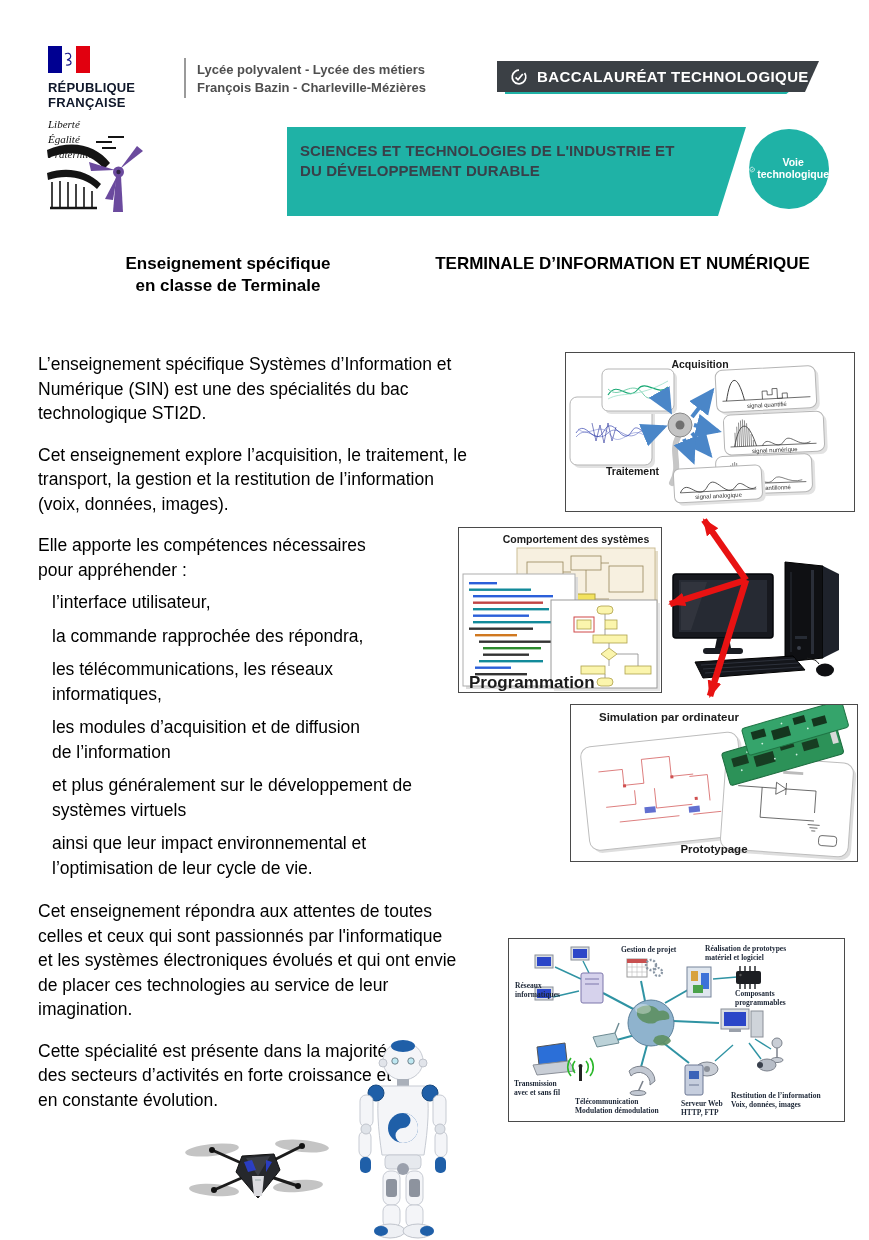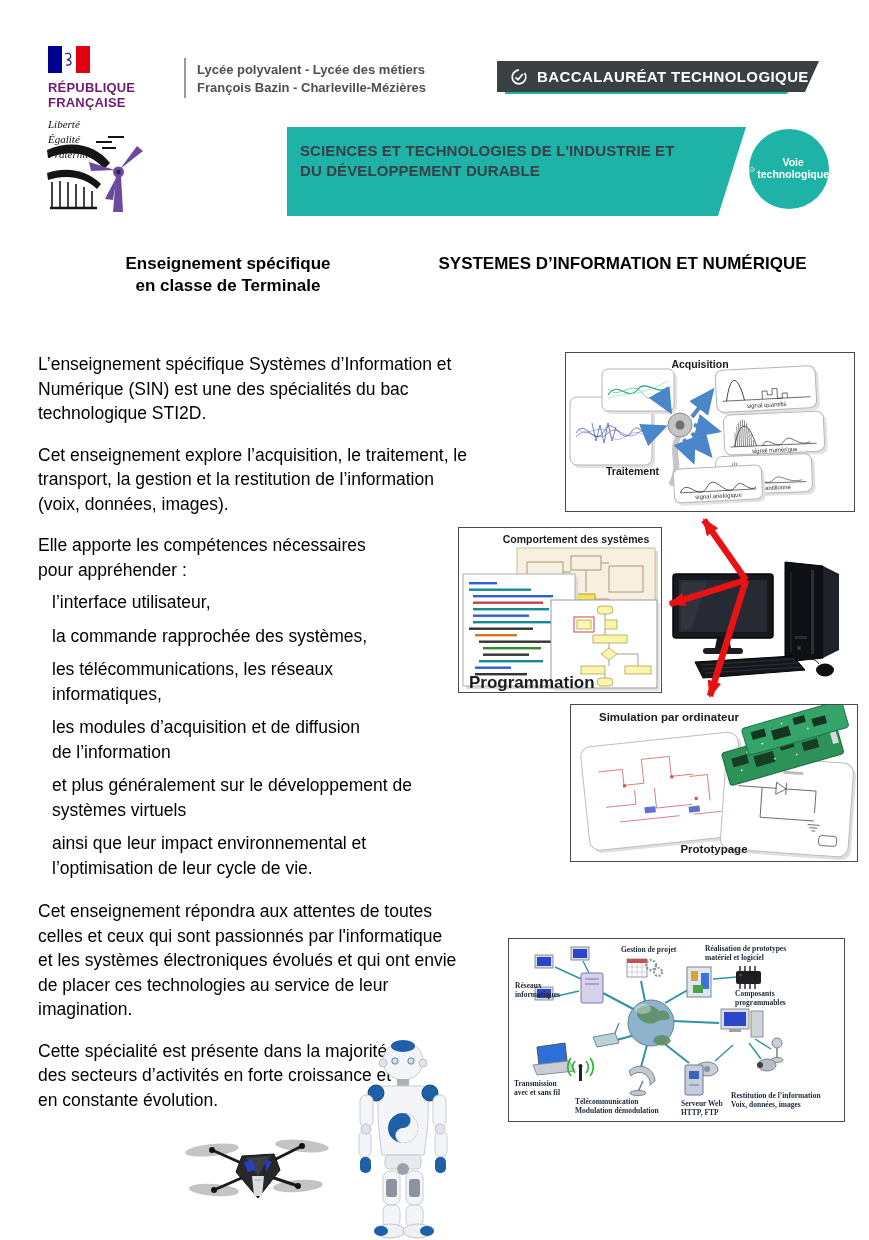"RÉPUBLIQUE" .rep-name { color: #701a75 -> #0f172a }
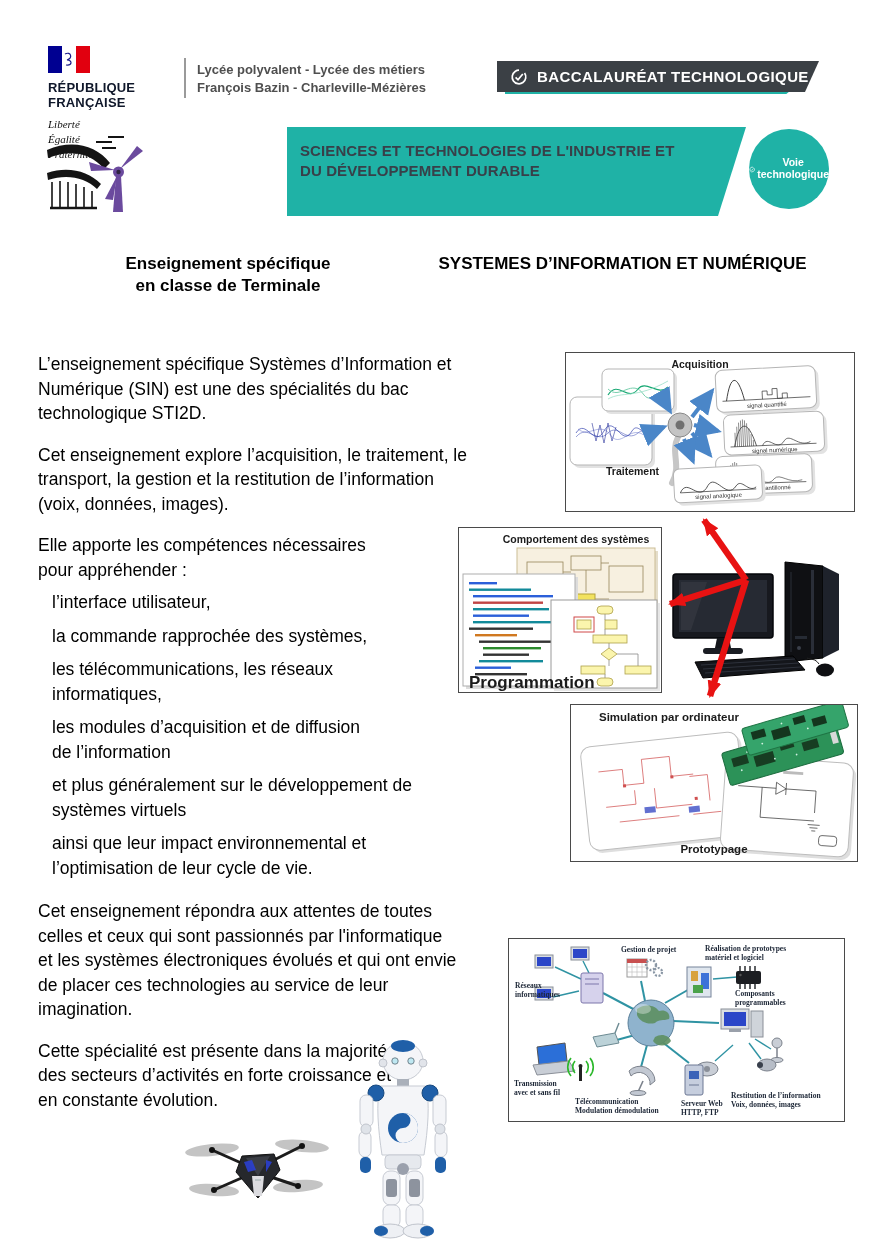"SYSTEMES D’INFORMATION ET NUMÉRIQUE" div.col-title { text: SYSTEMES -> TERMINALE }
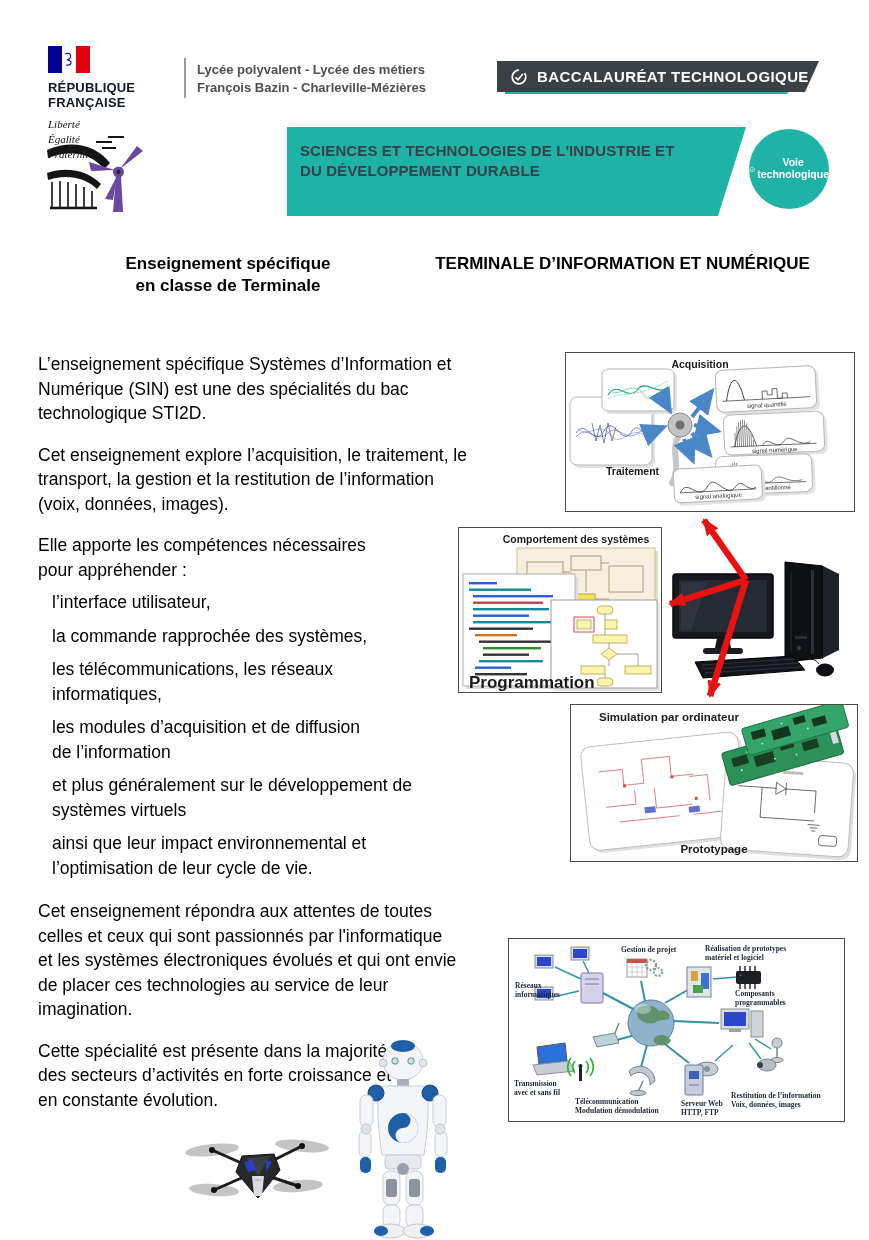"la commande rapprochée des systèmes," div.li { text: systèmes -> répondra }
